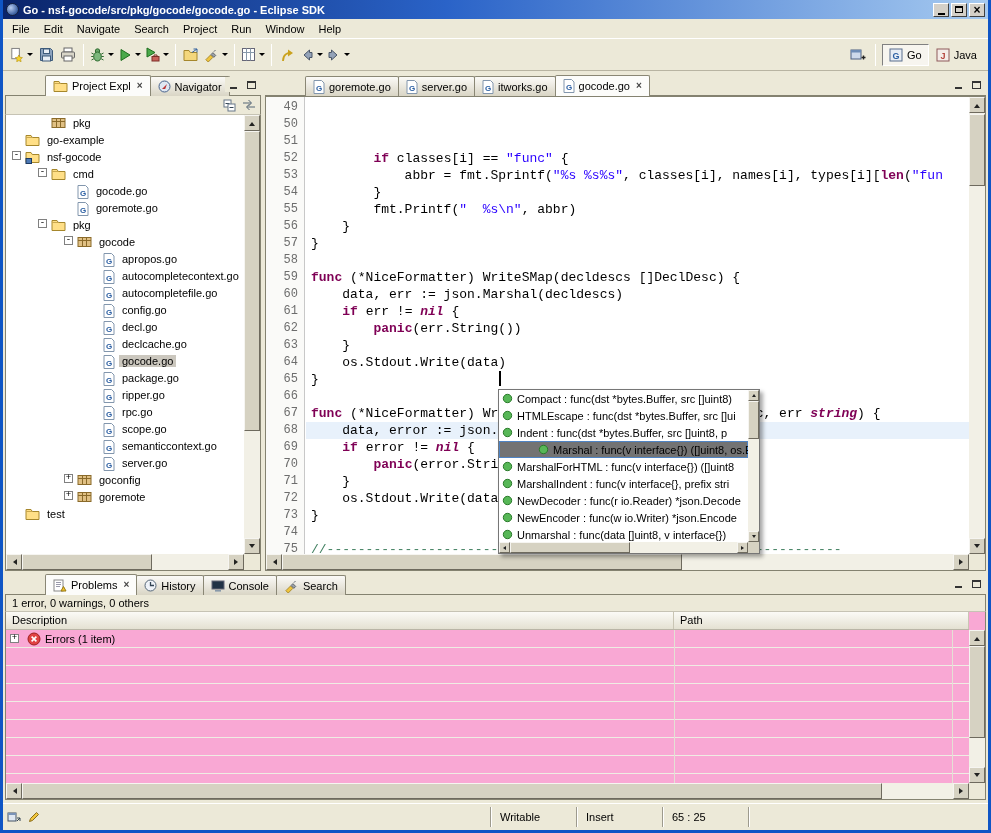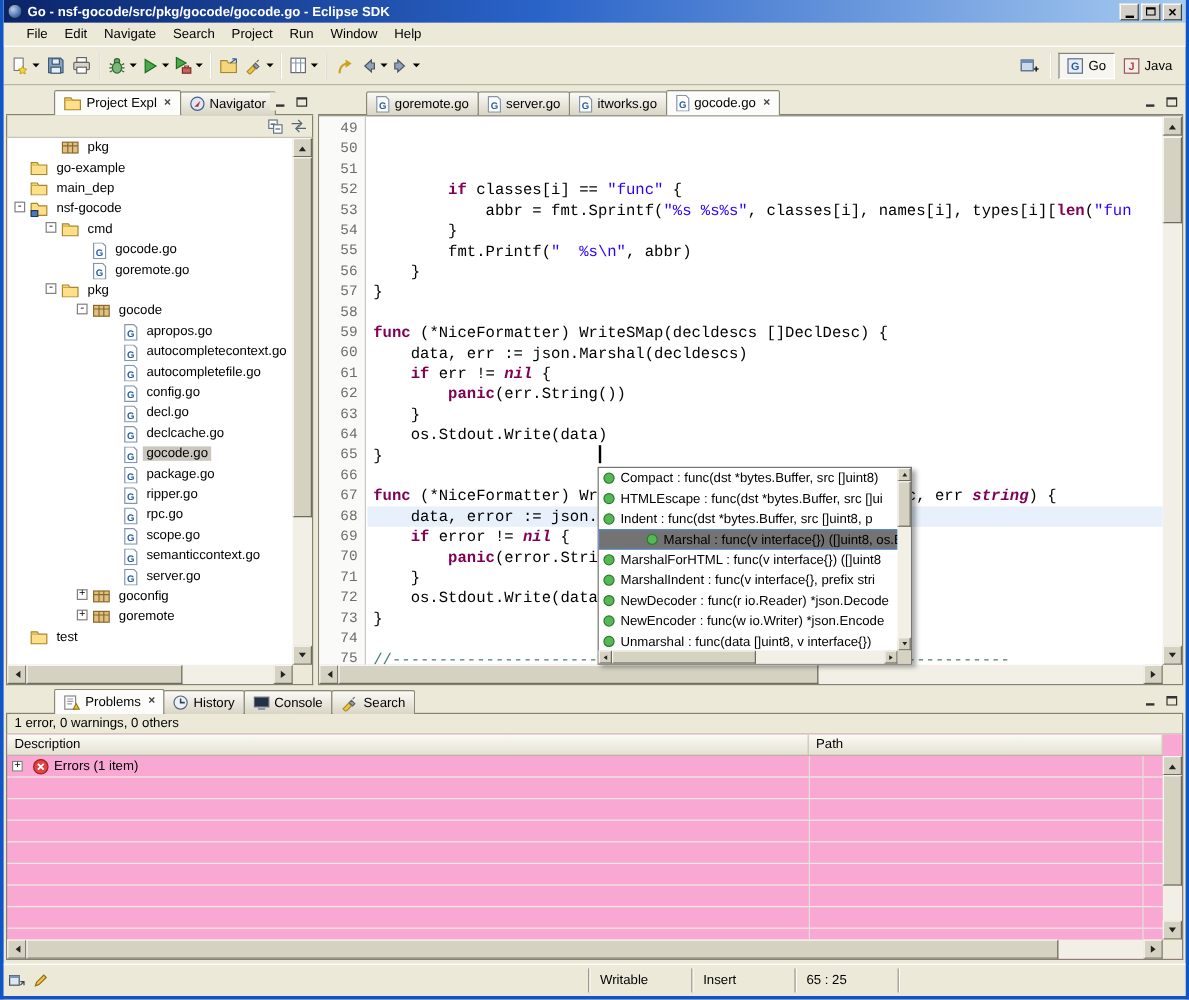"File" .menubar { padding-left: 12px -> 2px }
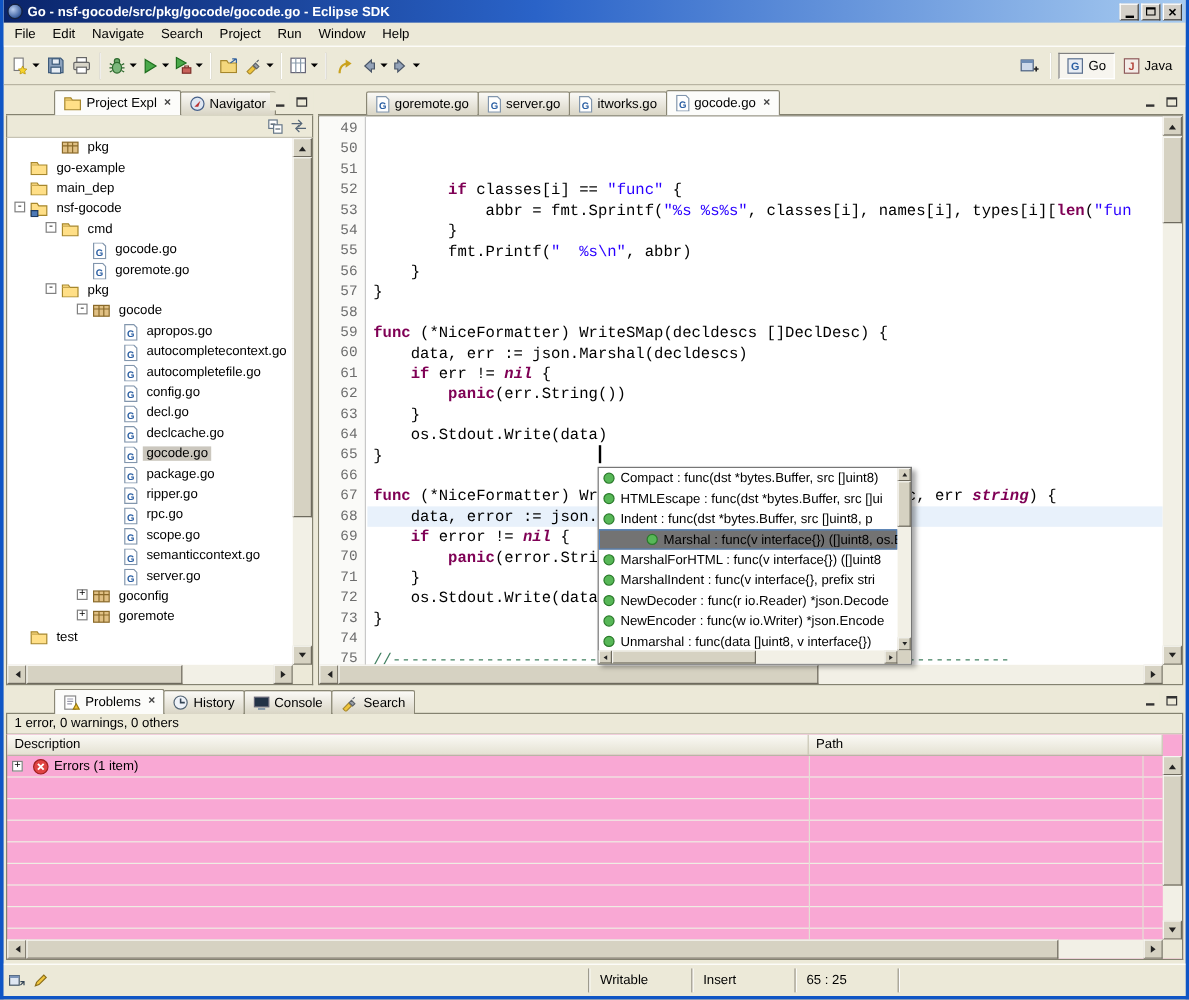"main_dep" div.tree-row { html: <div> <span></span> <span> <svg> <path></path> <path></path> </svg> </span> <span>main_dep</span> </div> -> none }
